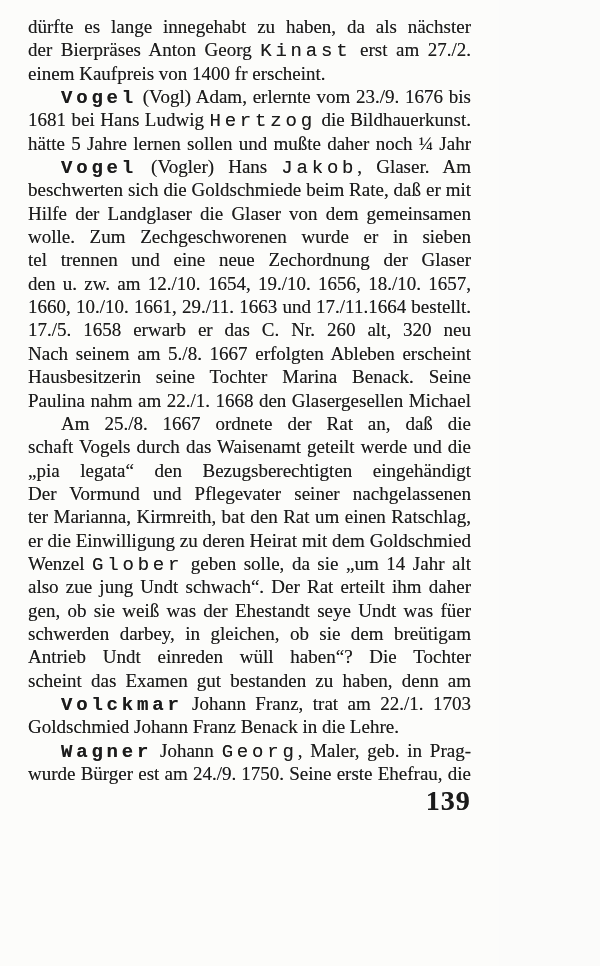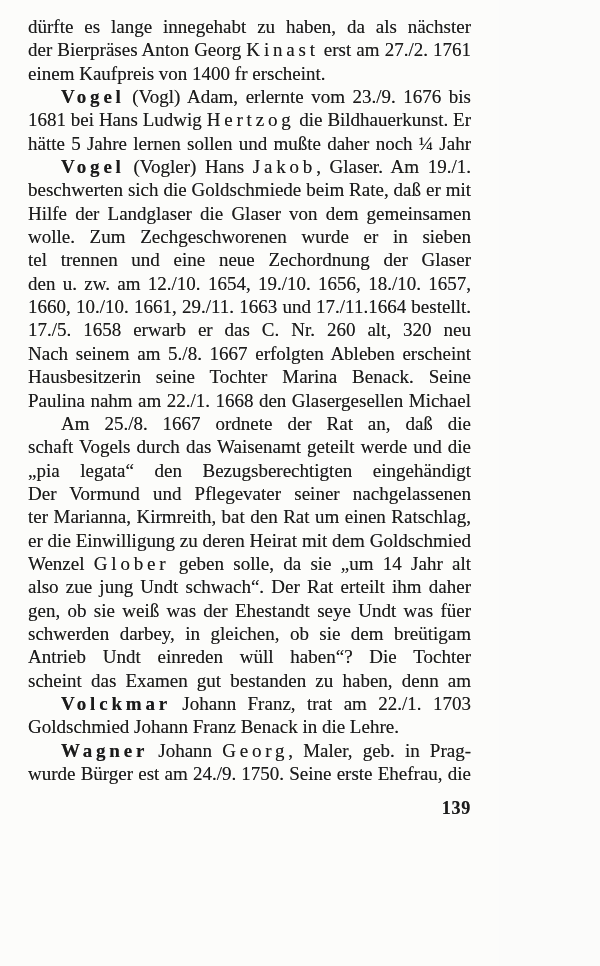"Kinast" .spaced { font-family: none -> Liberation Mono, monospace }
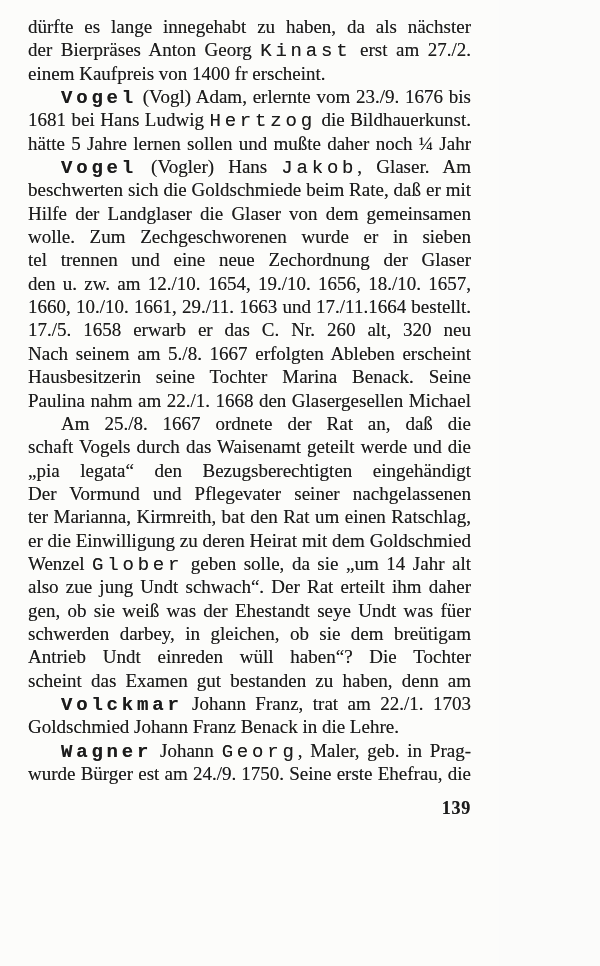"139" .page-number { font-size: 18px -> 28px; margin-top: 13px -> none }
